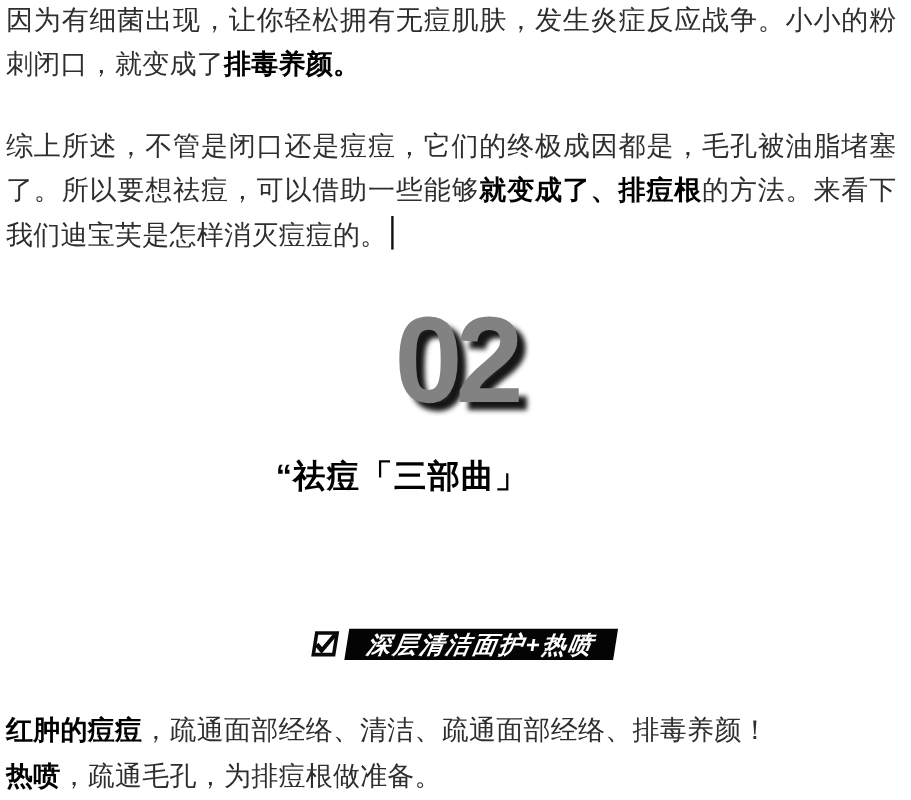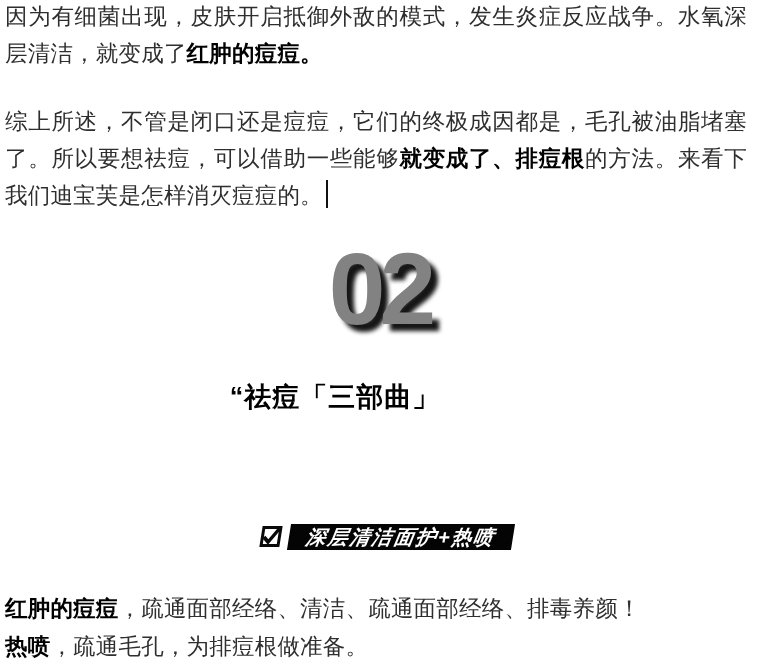"因为有细菌出现，皮肤开启抵御外敌的模式，发生炎症反应战争。水氧深层清洁，就变成了" span { text: 皮肤开启抵御外敌的模式，发生炎症反应战争。水氧深层清洁 -> 让你轻松拥有无痘肌肤，发生炎症反应战争。小小的粉刺闭口 }
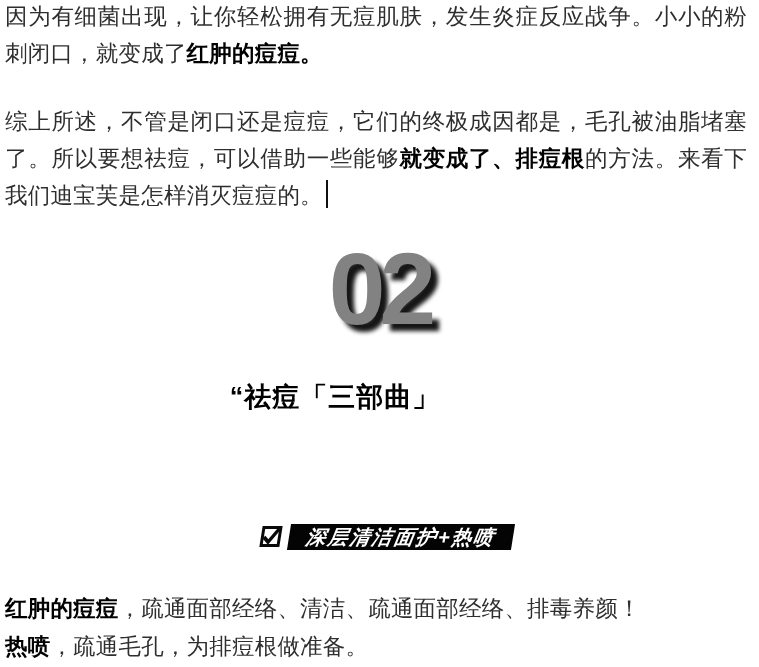"红肿的痘痘。" b { text: 红肿的痘痘 -> 排毒养颜 }
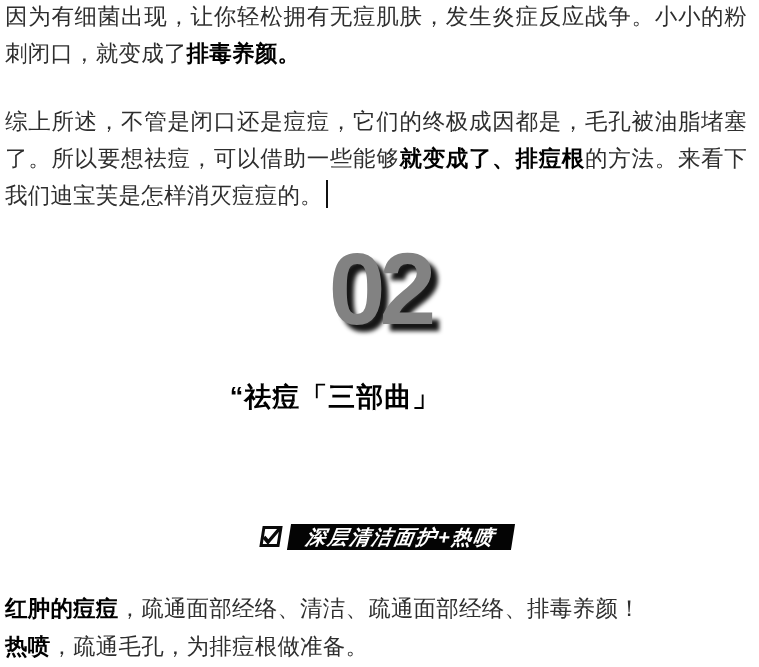"02" #big-number { top: 238px -> 249px }
